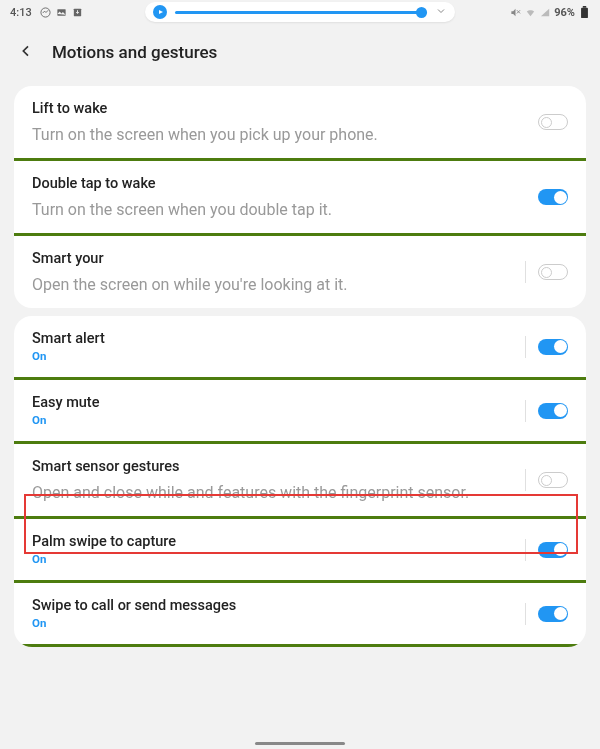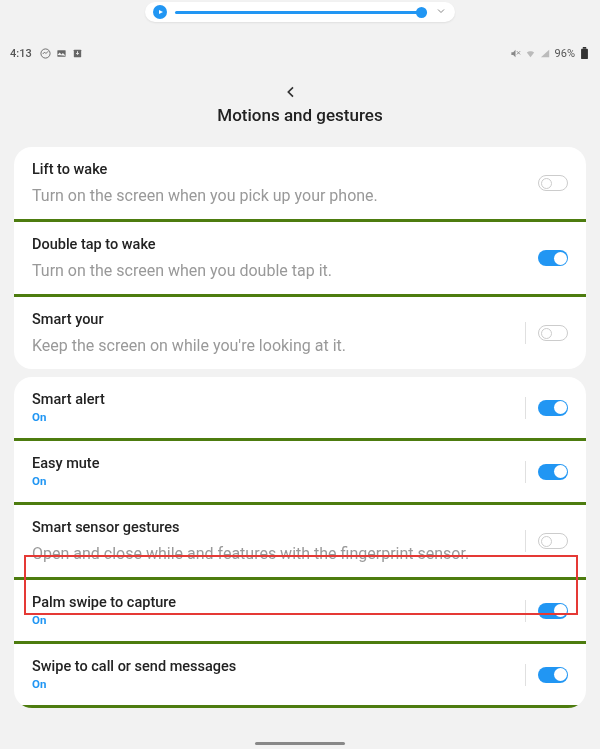"4:13" .status-bar { margin-top: 41px -> none }
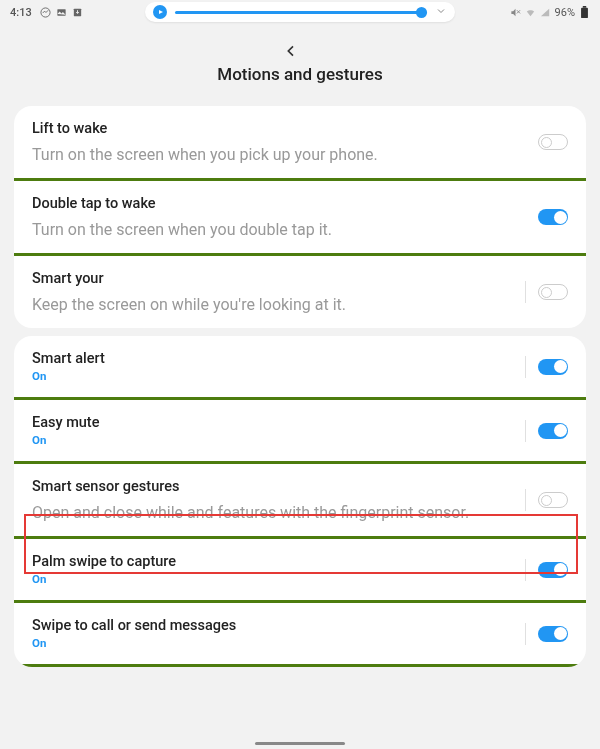"96%" .status-right { font-weight: none -> bold }
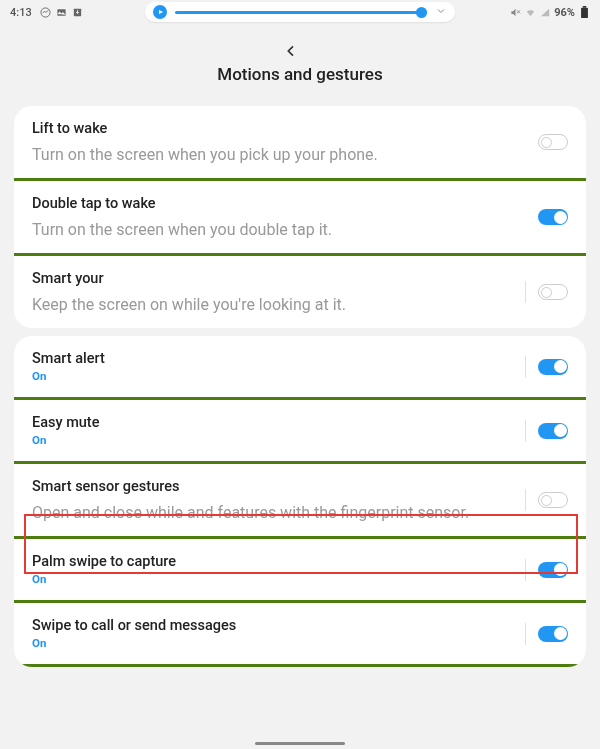"Motions and gestures" .header { flex-direction: column -> none }
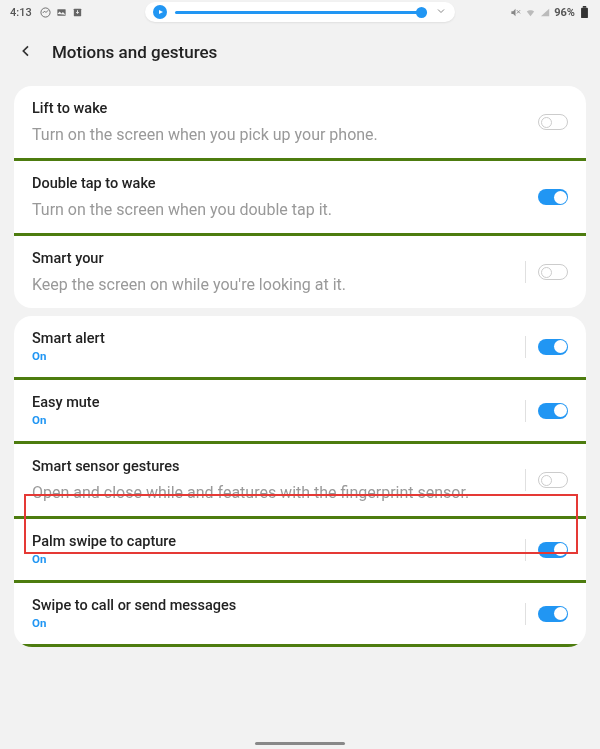"Keep the screen on while" div.row-sub { text: Keep -> Open }
